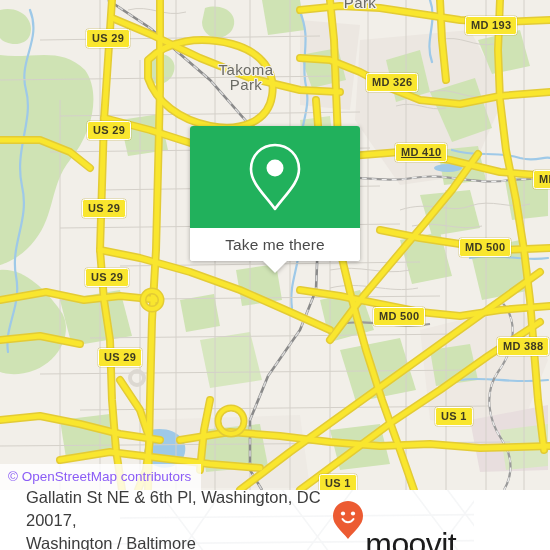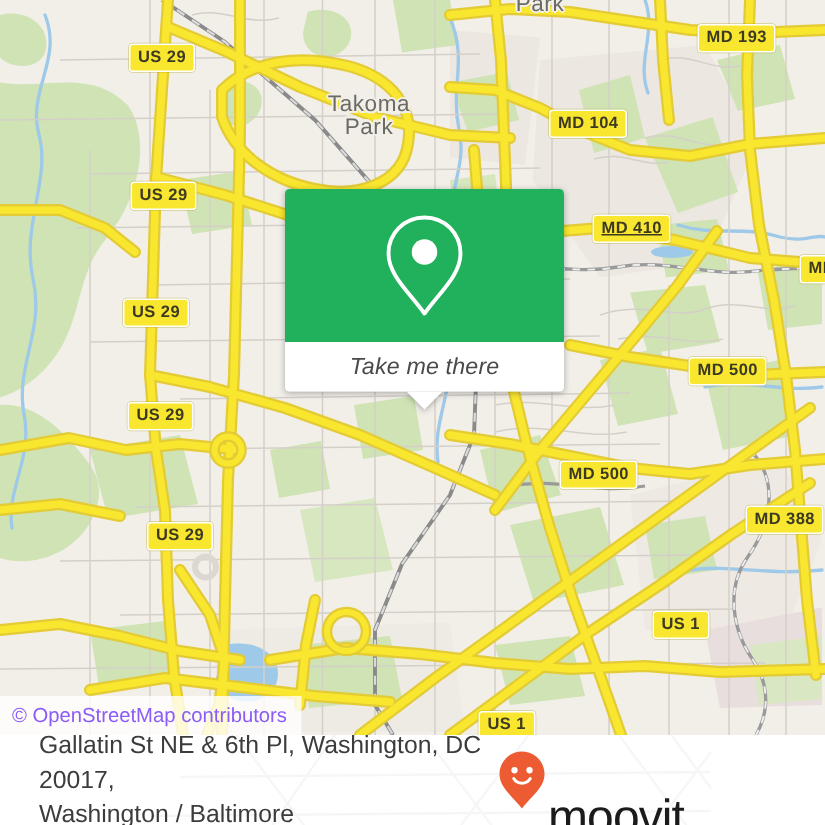"MD 104" span { text: 104 -> 326 }
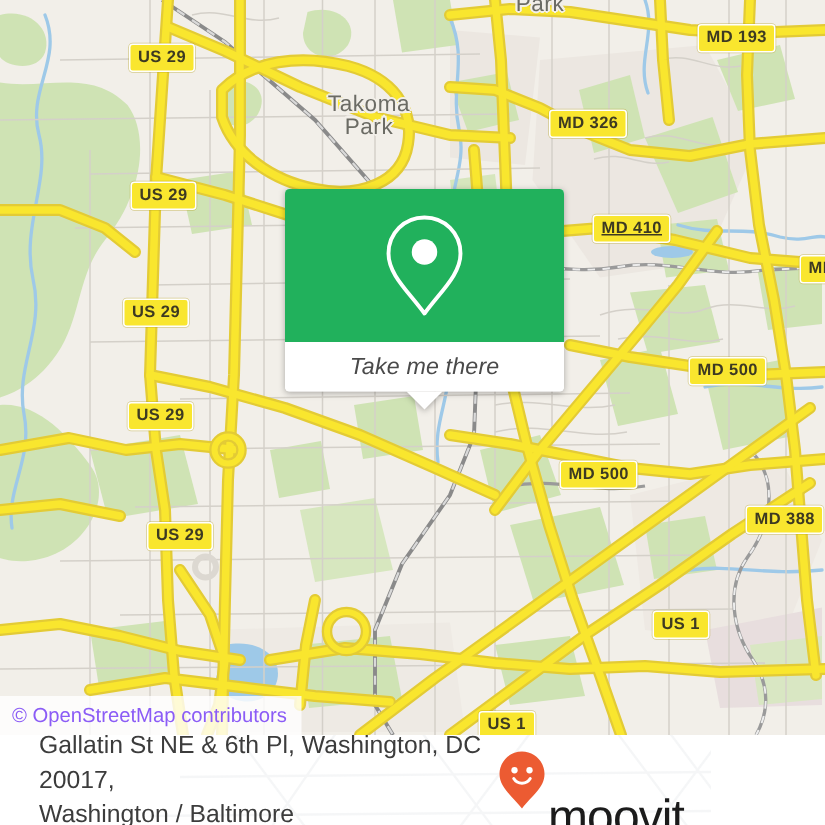"Take me there" #popup { font-style: italic -> none; width: 186px -> 170px }
